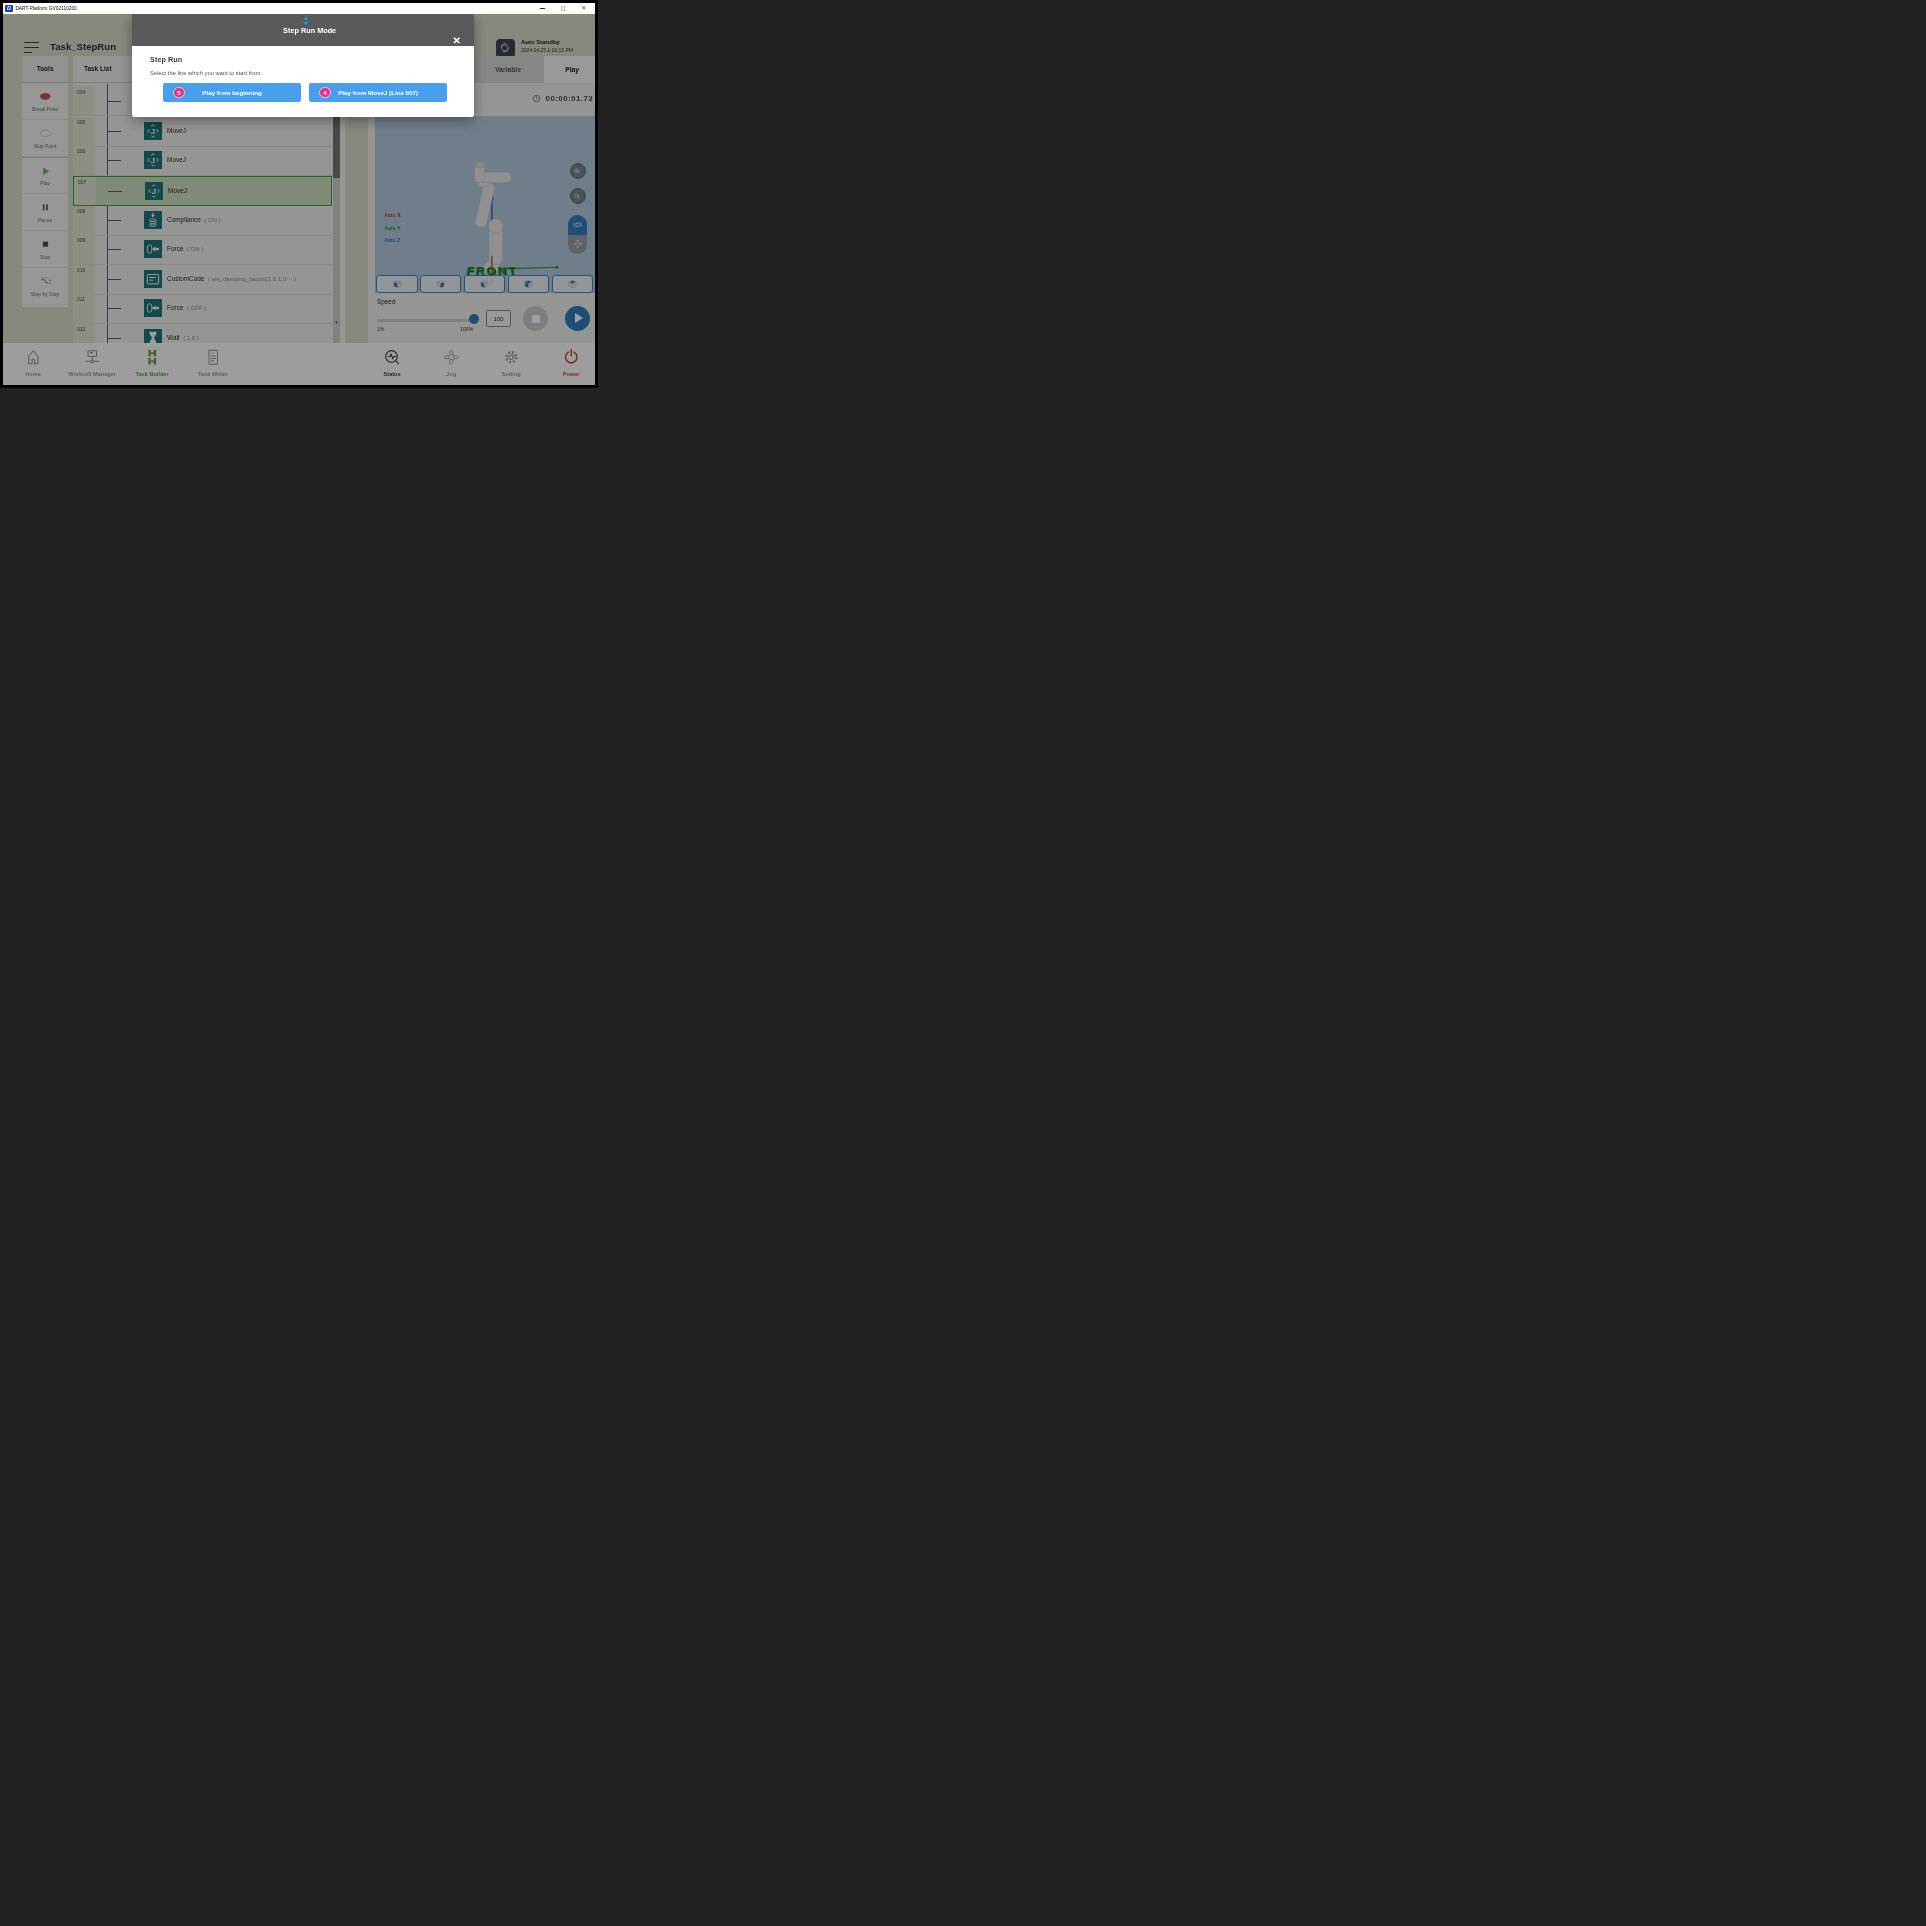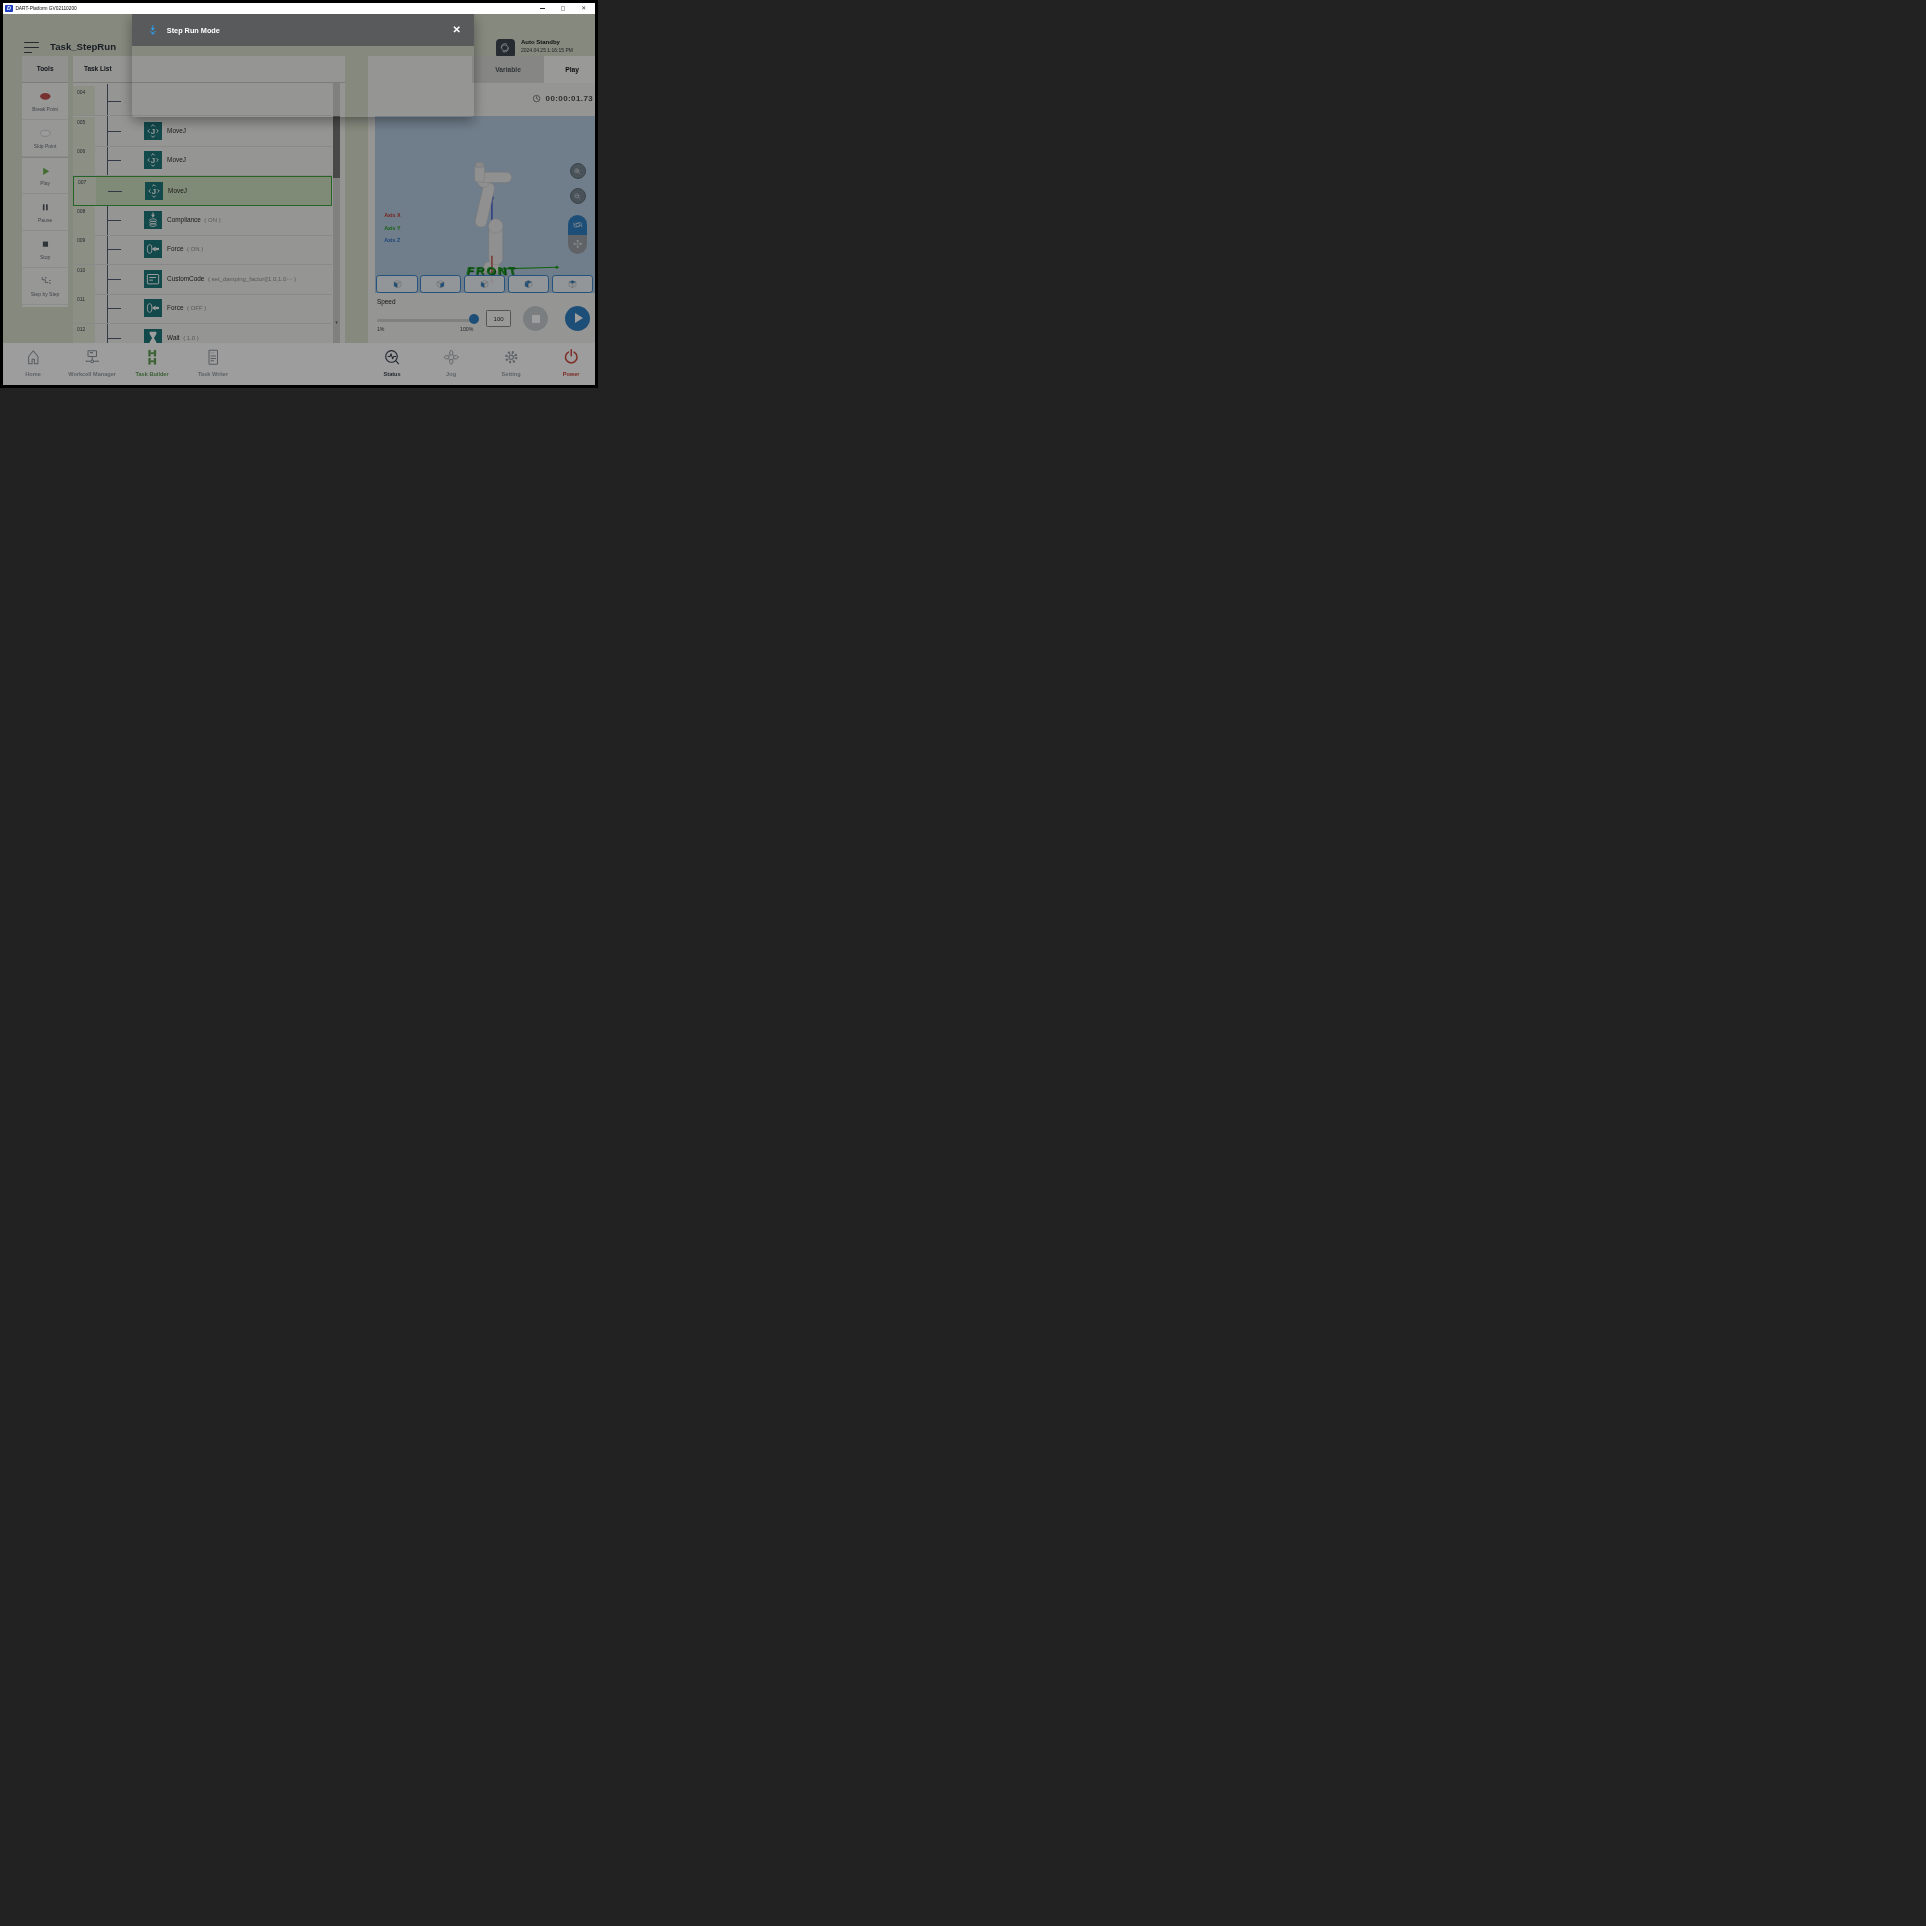"Step Run Mode" .modal-head { flex-direction: none -> column }
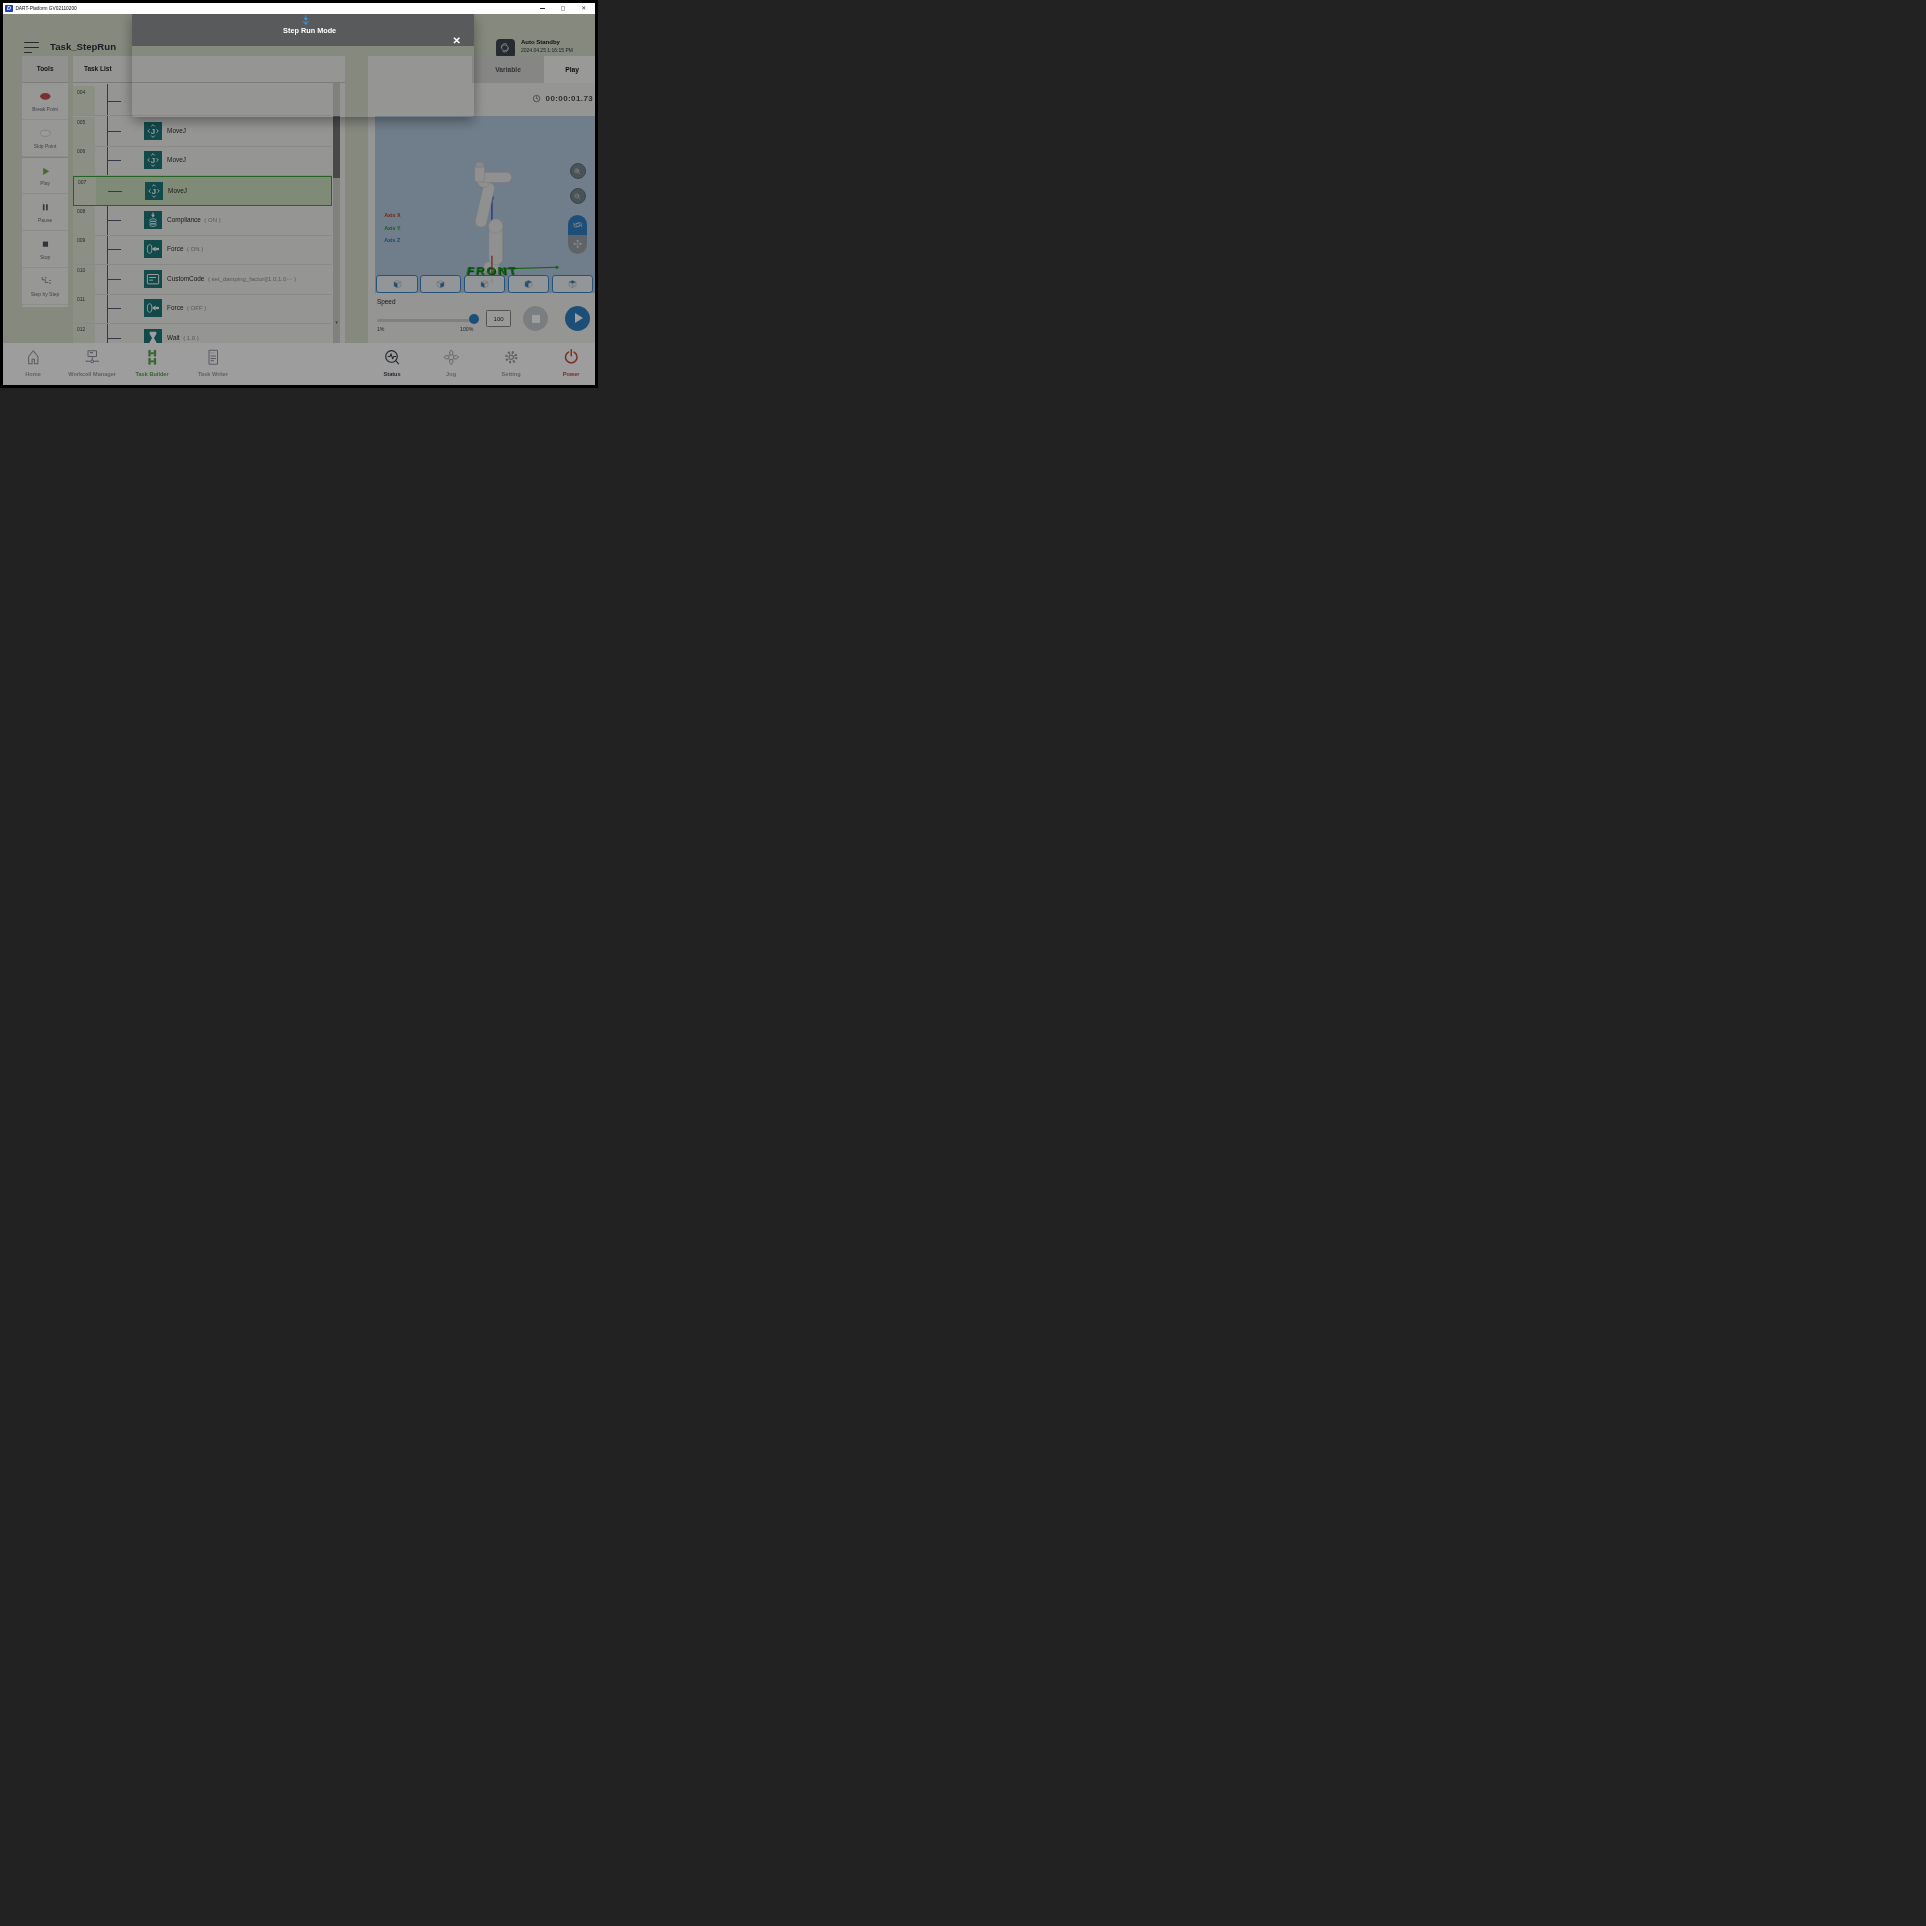"Step Run" div.modal-body { html: none -> <div> <div>Step Run</div> <div>Select the line which you want to start from.</div> <button> <span>5</span> <span>Play from beginning</span> </button> <button> <span>4</span> <span>Play from MoveJ (Line 007)</span> </button> </div> }
